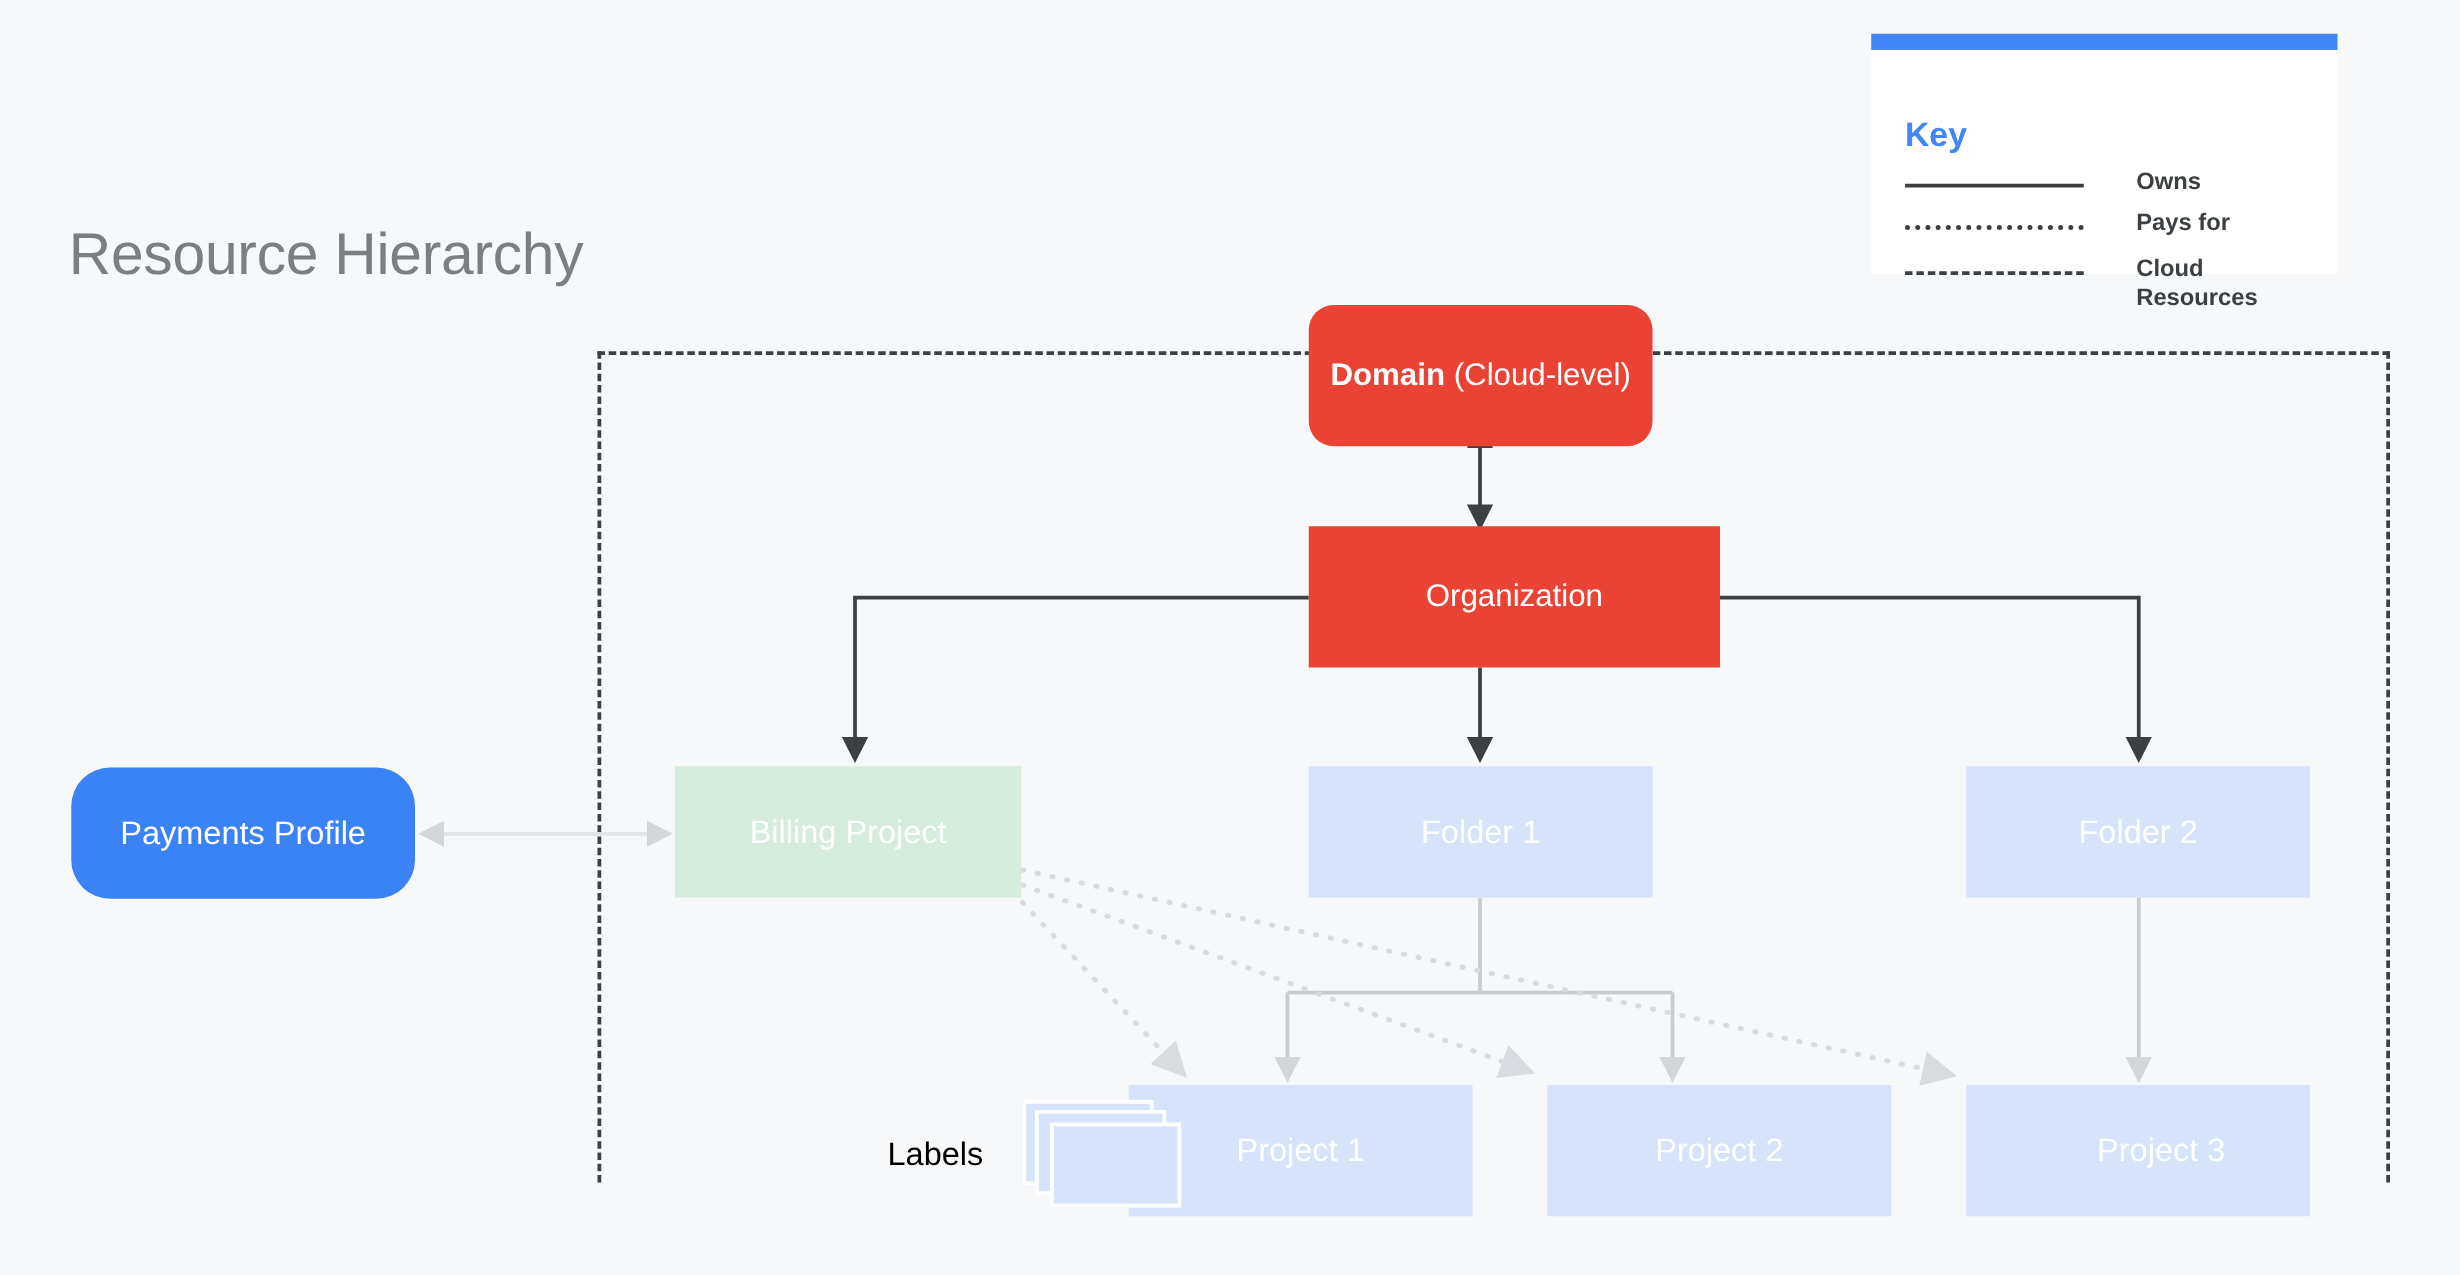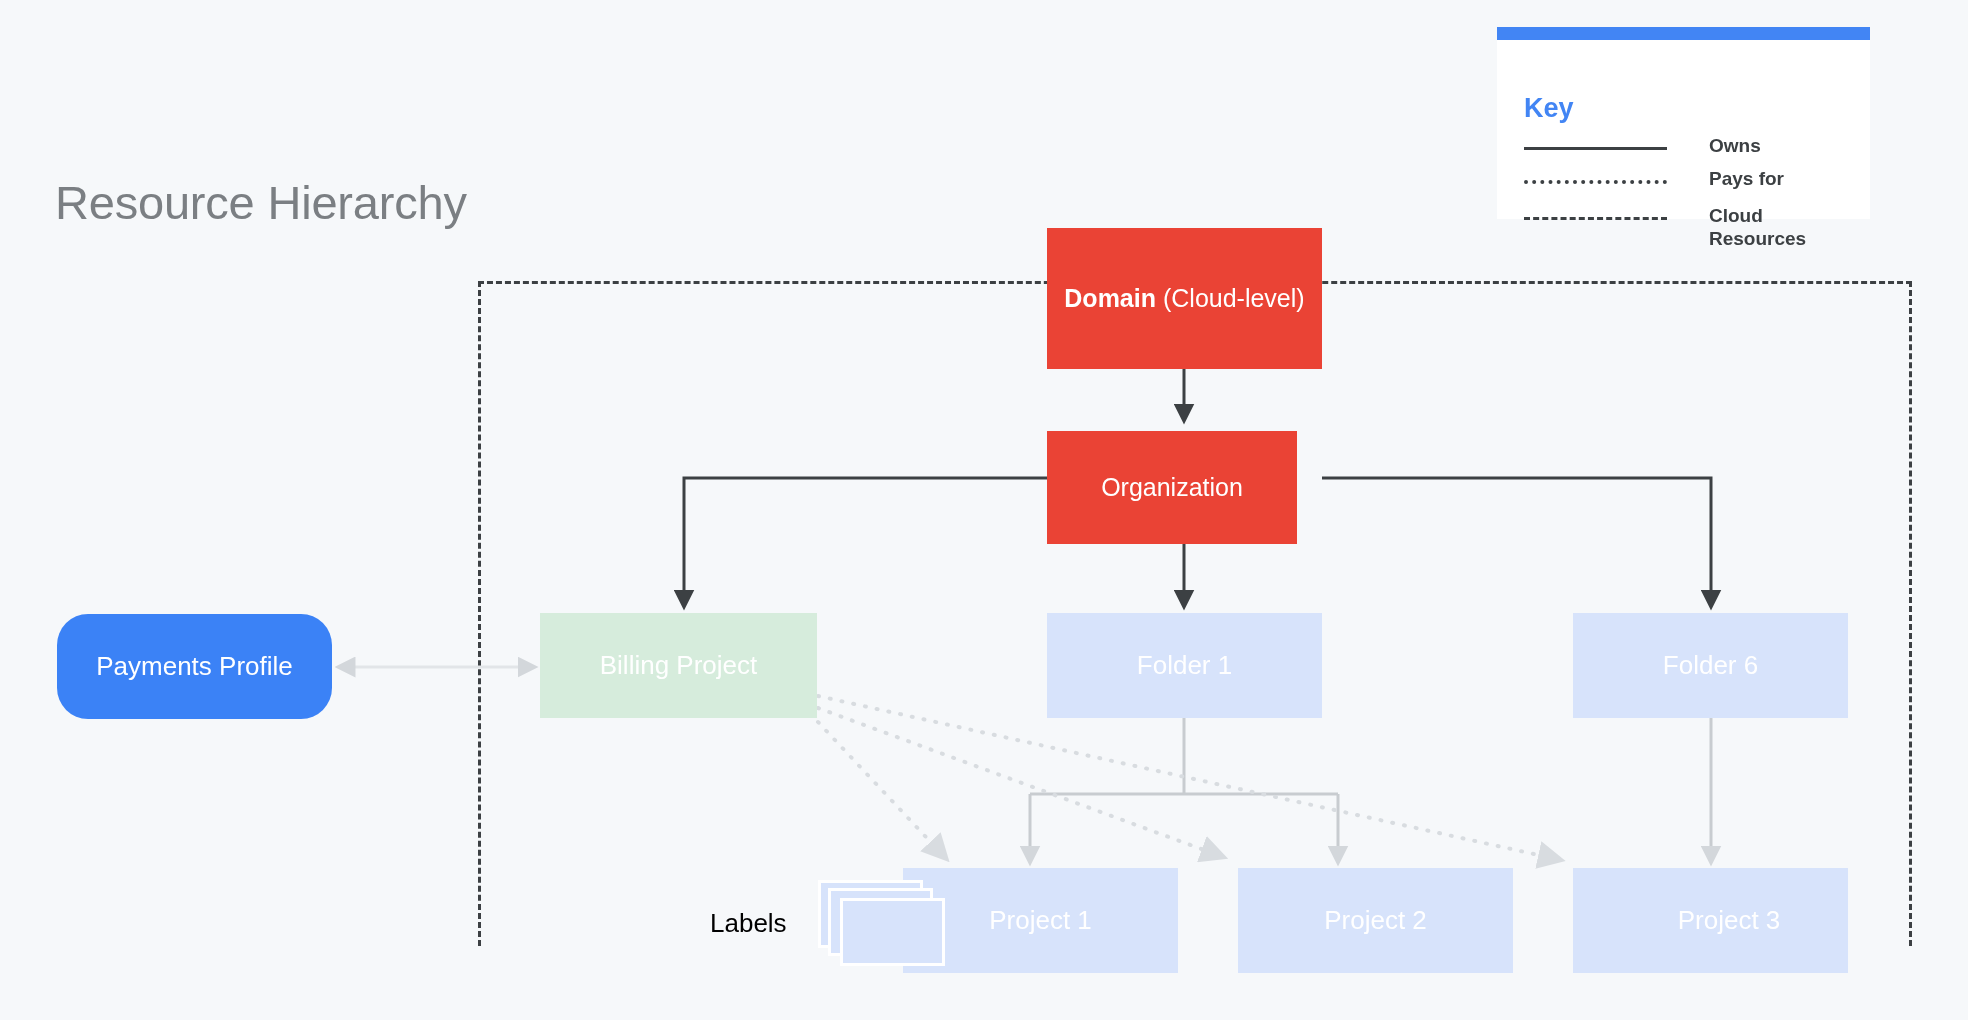"Domain (Cloud-level)" #node-domain { border-radius: none -> 20px; height: 141px -> 113px; top: 228px -> 244px }
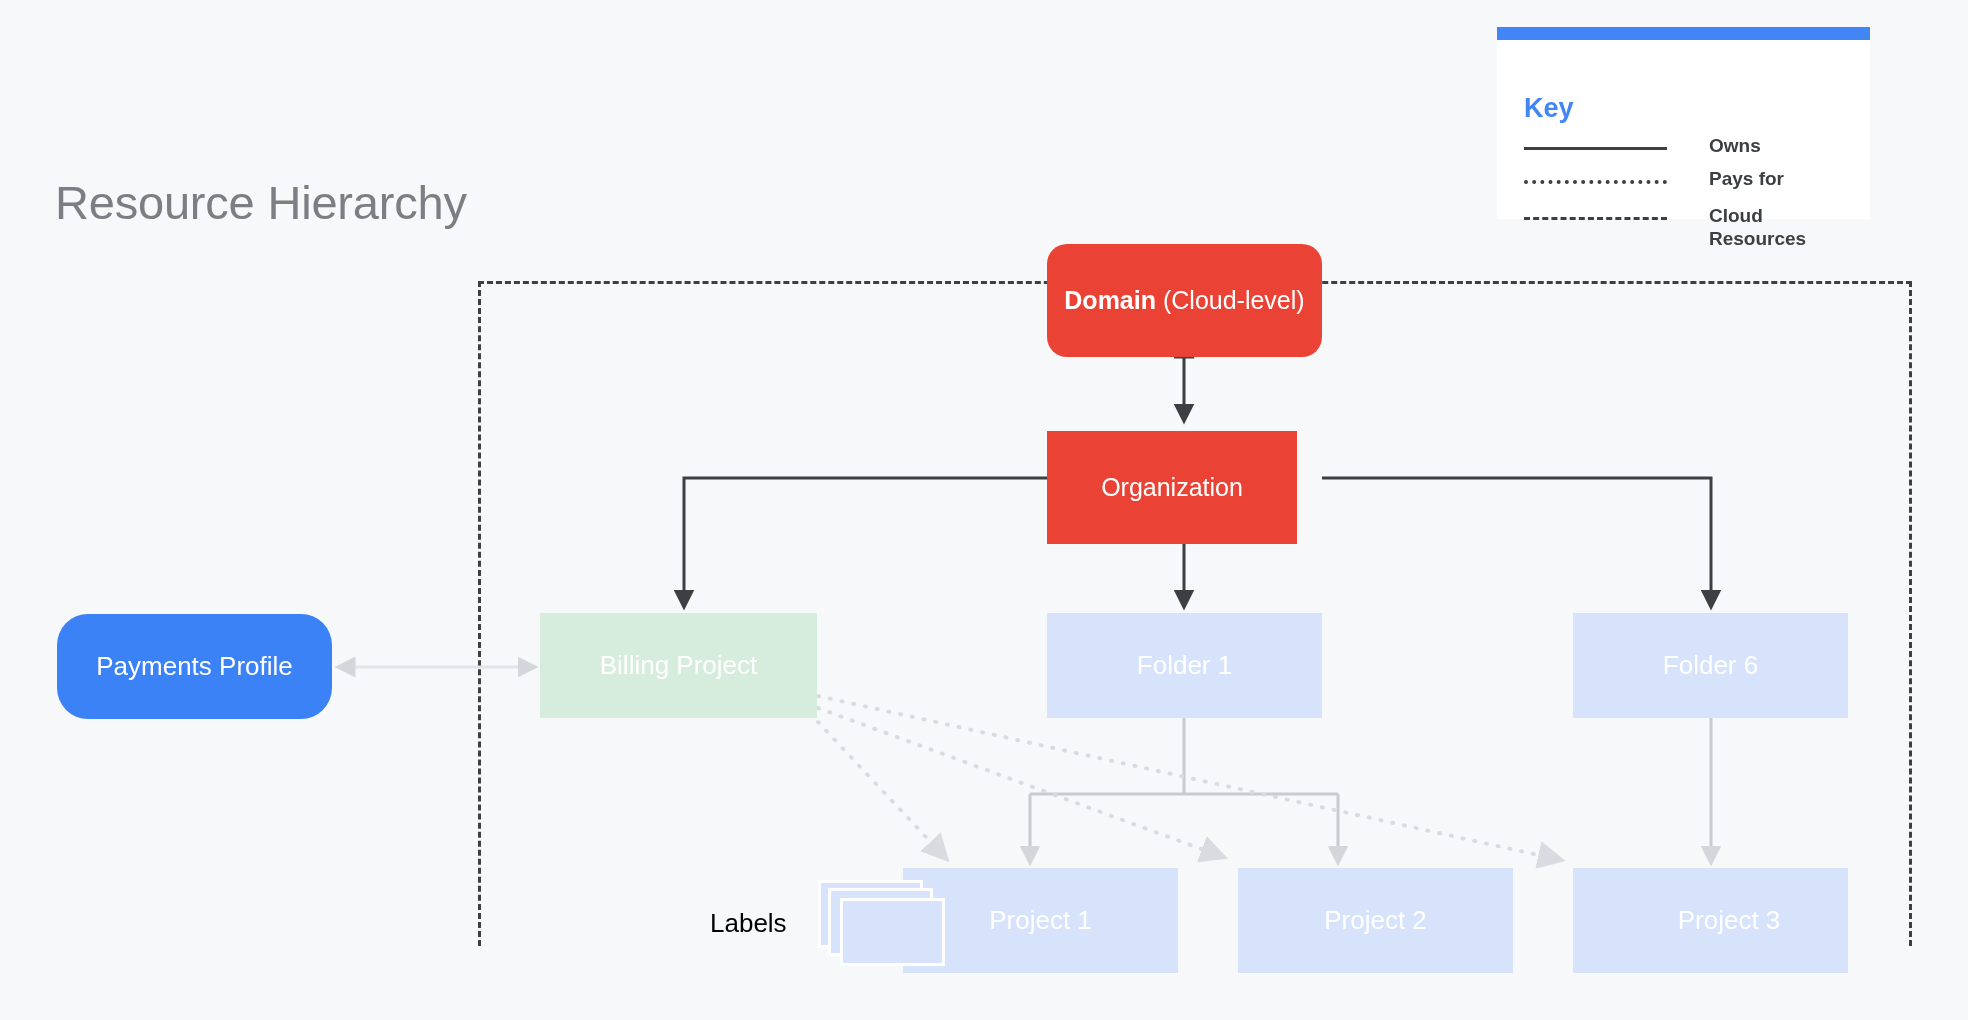"Organization" #node-organization { margin-top: 10px -> none; width: 250px -> 329px }
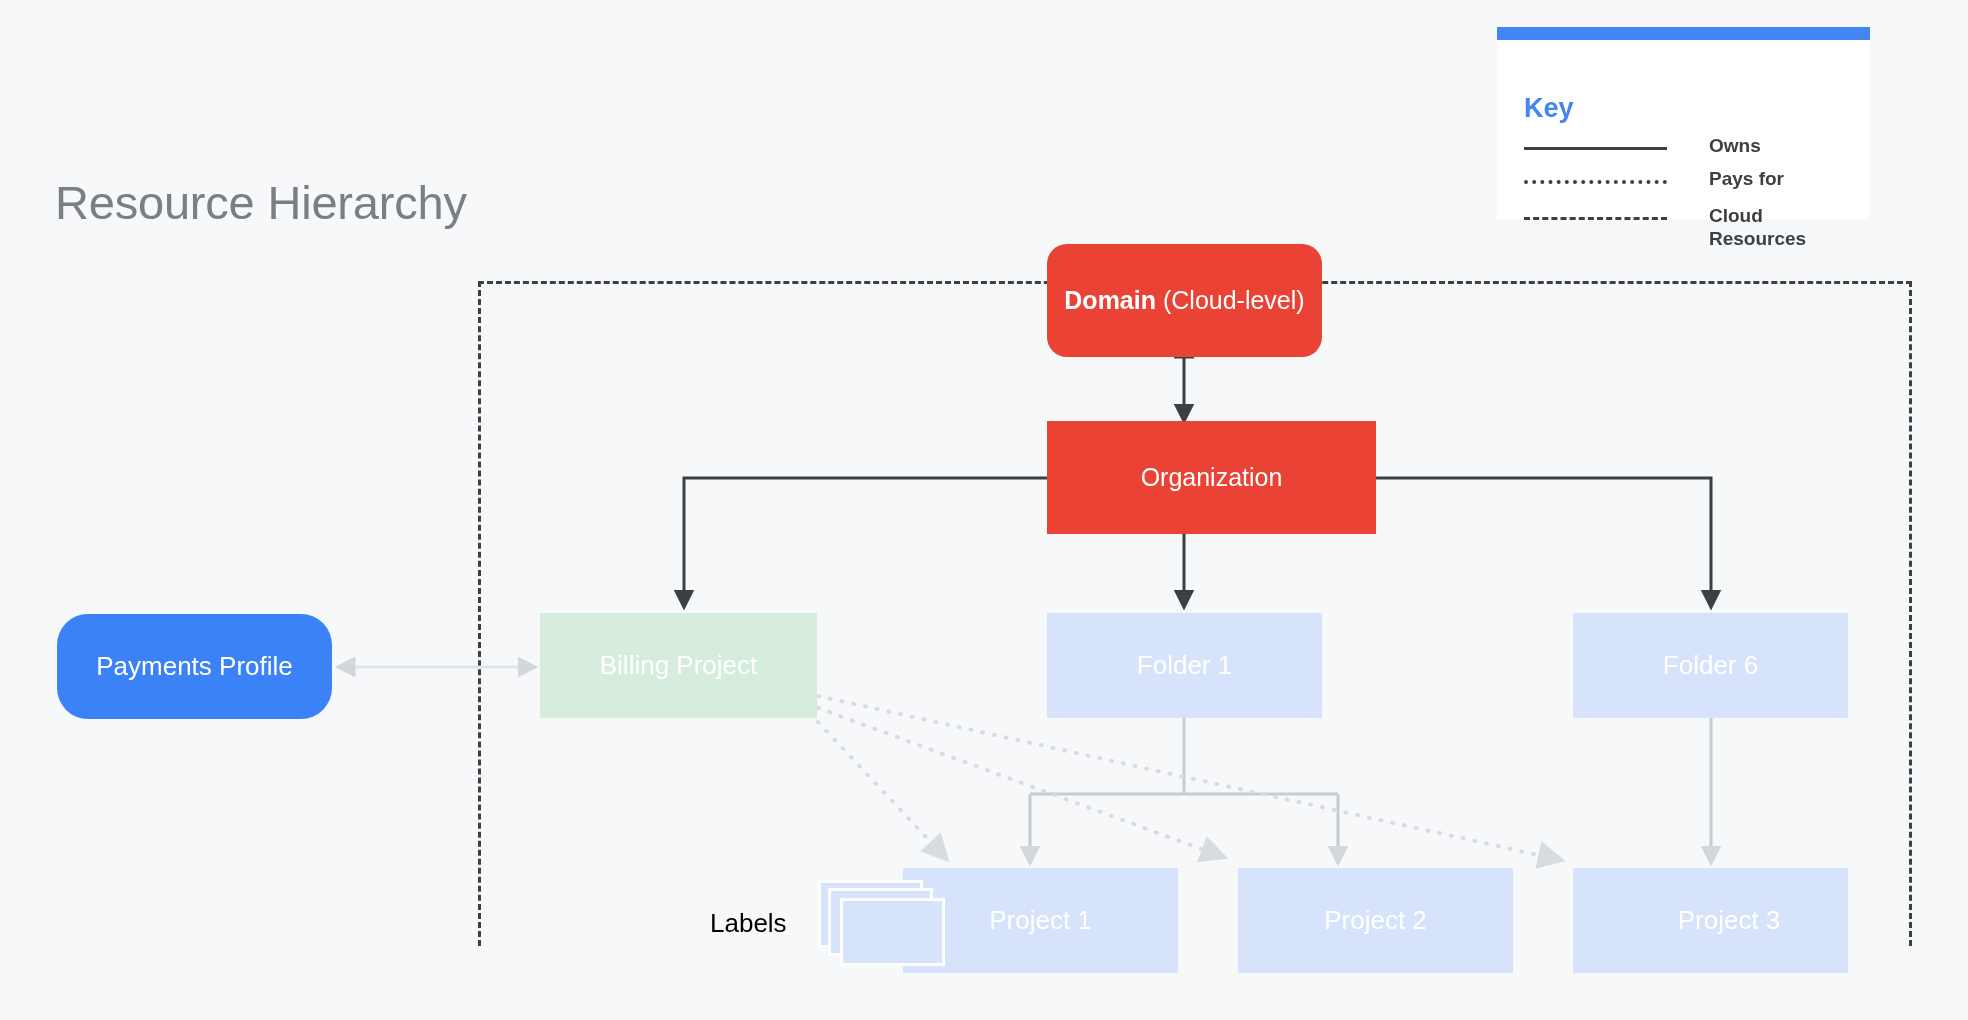"Folder 6" div.node-label { text: 6 -> 2 }
